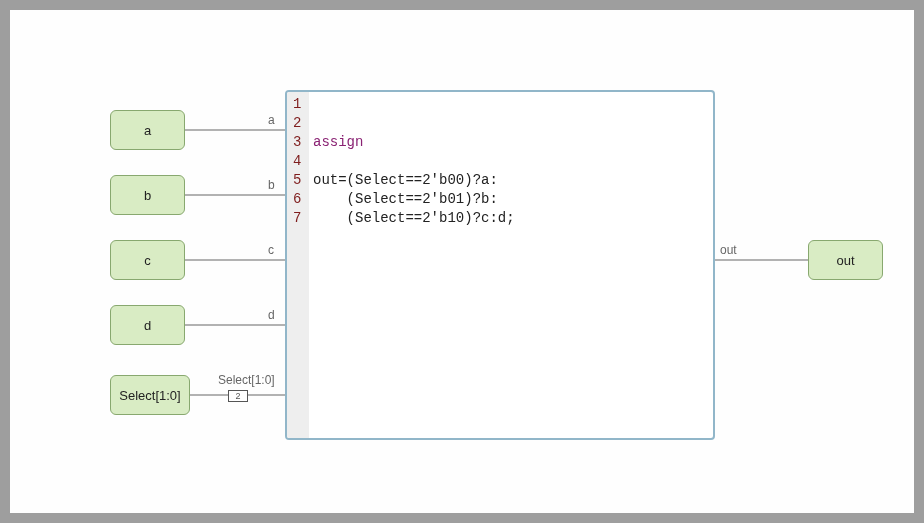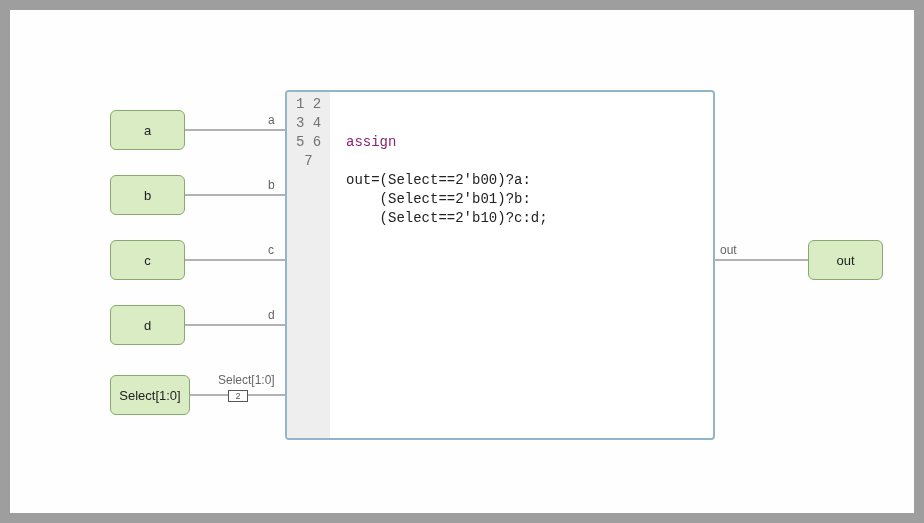"1 2 3 4 5" .gutter { color: #737373 -> #7f1d1d; text-align: center -> left; width: 43px -> 22px }
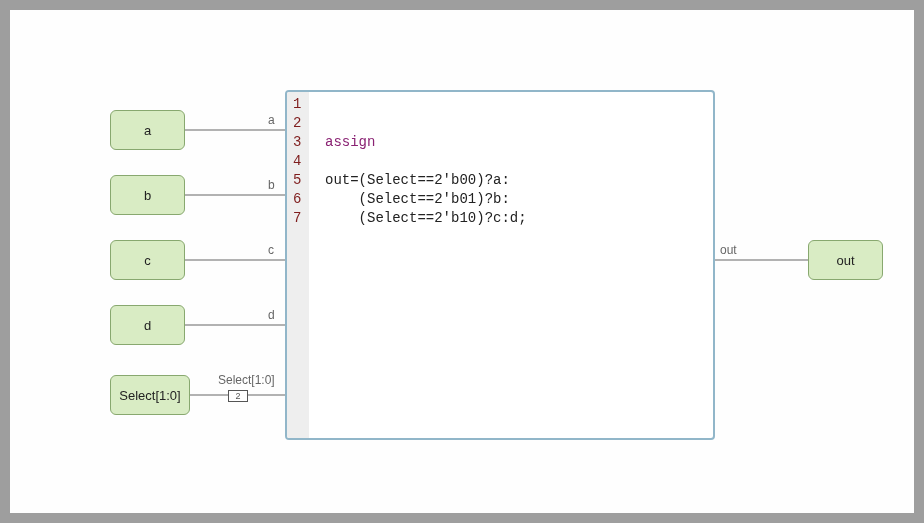"assign out=(Select==2'b00)?a:" .code-text { padding: 3px 0 0 16px -> 3px 0 0 4px }
